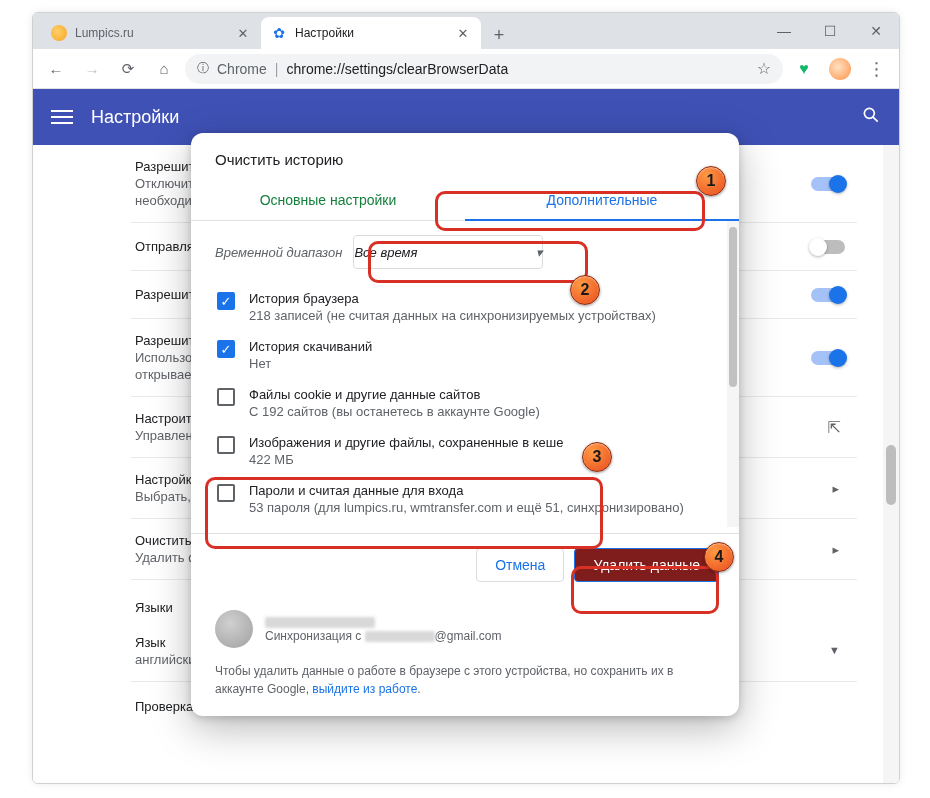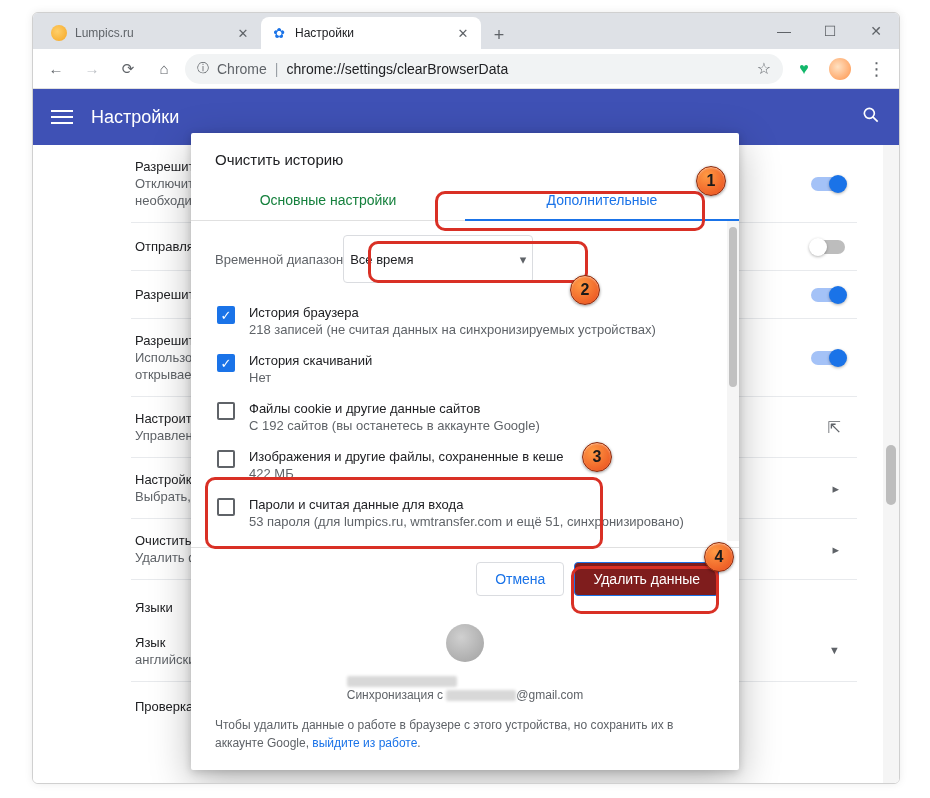"Очистить историю" .modal { border-radius: 2px -> 12px }
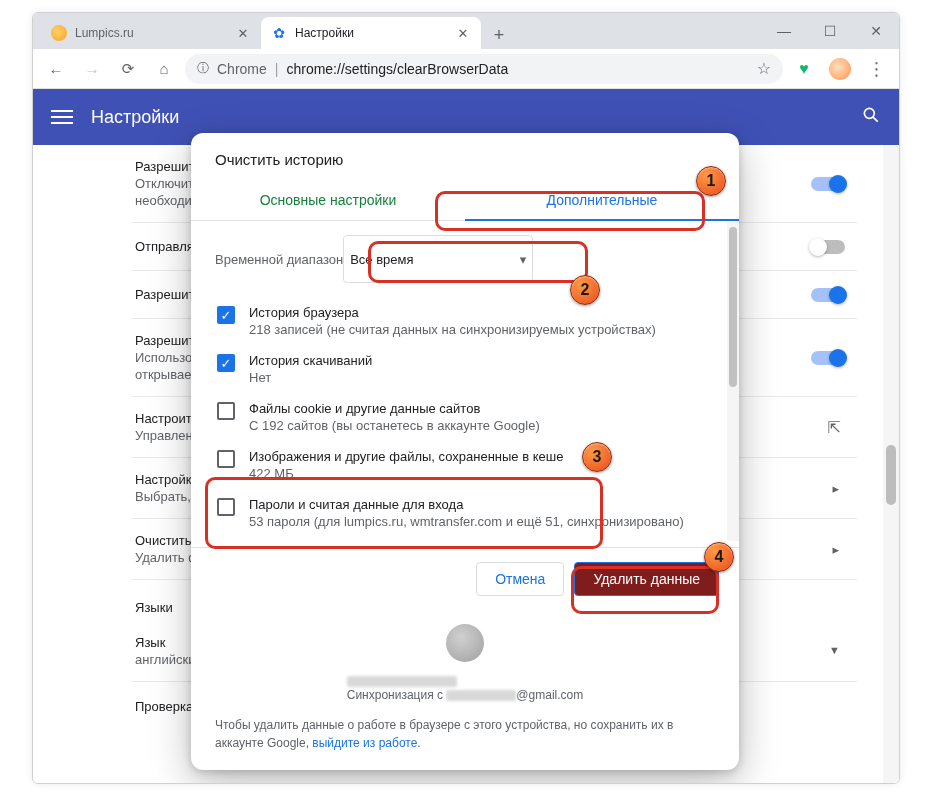"Временной диапазон" .time-row { font-style: none -> italic; gap: 0 -> 11px }
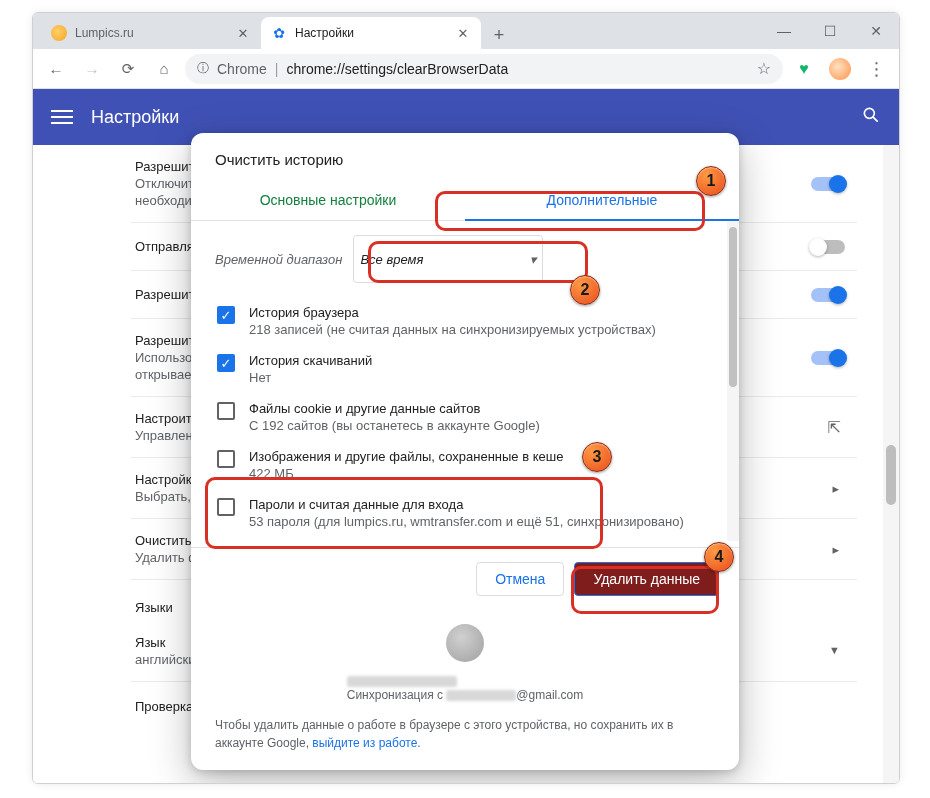"Все время" .time-select { height: 48px -> 34px; padding: 0 6px -> 0 0 }
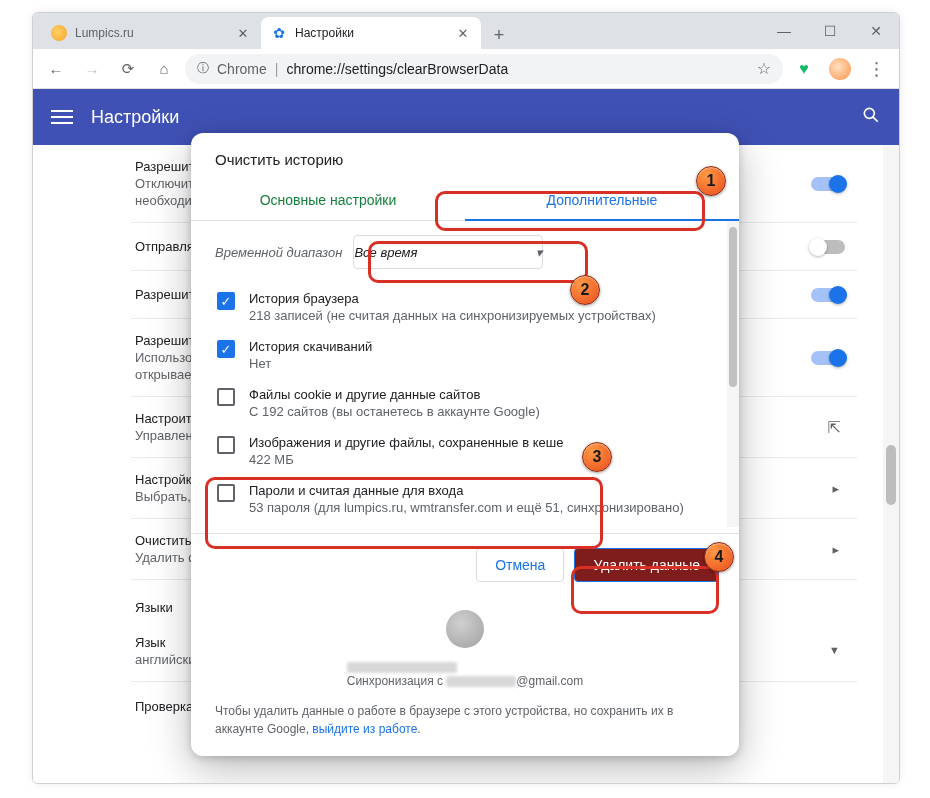"Синхронизация с @gmail.com" .sync-block { flex-direction: column -> none }
